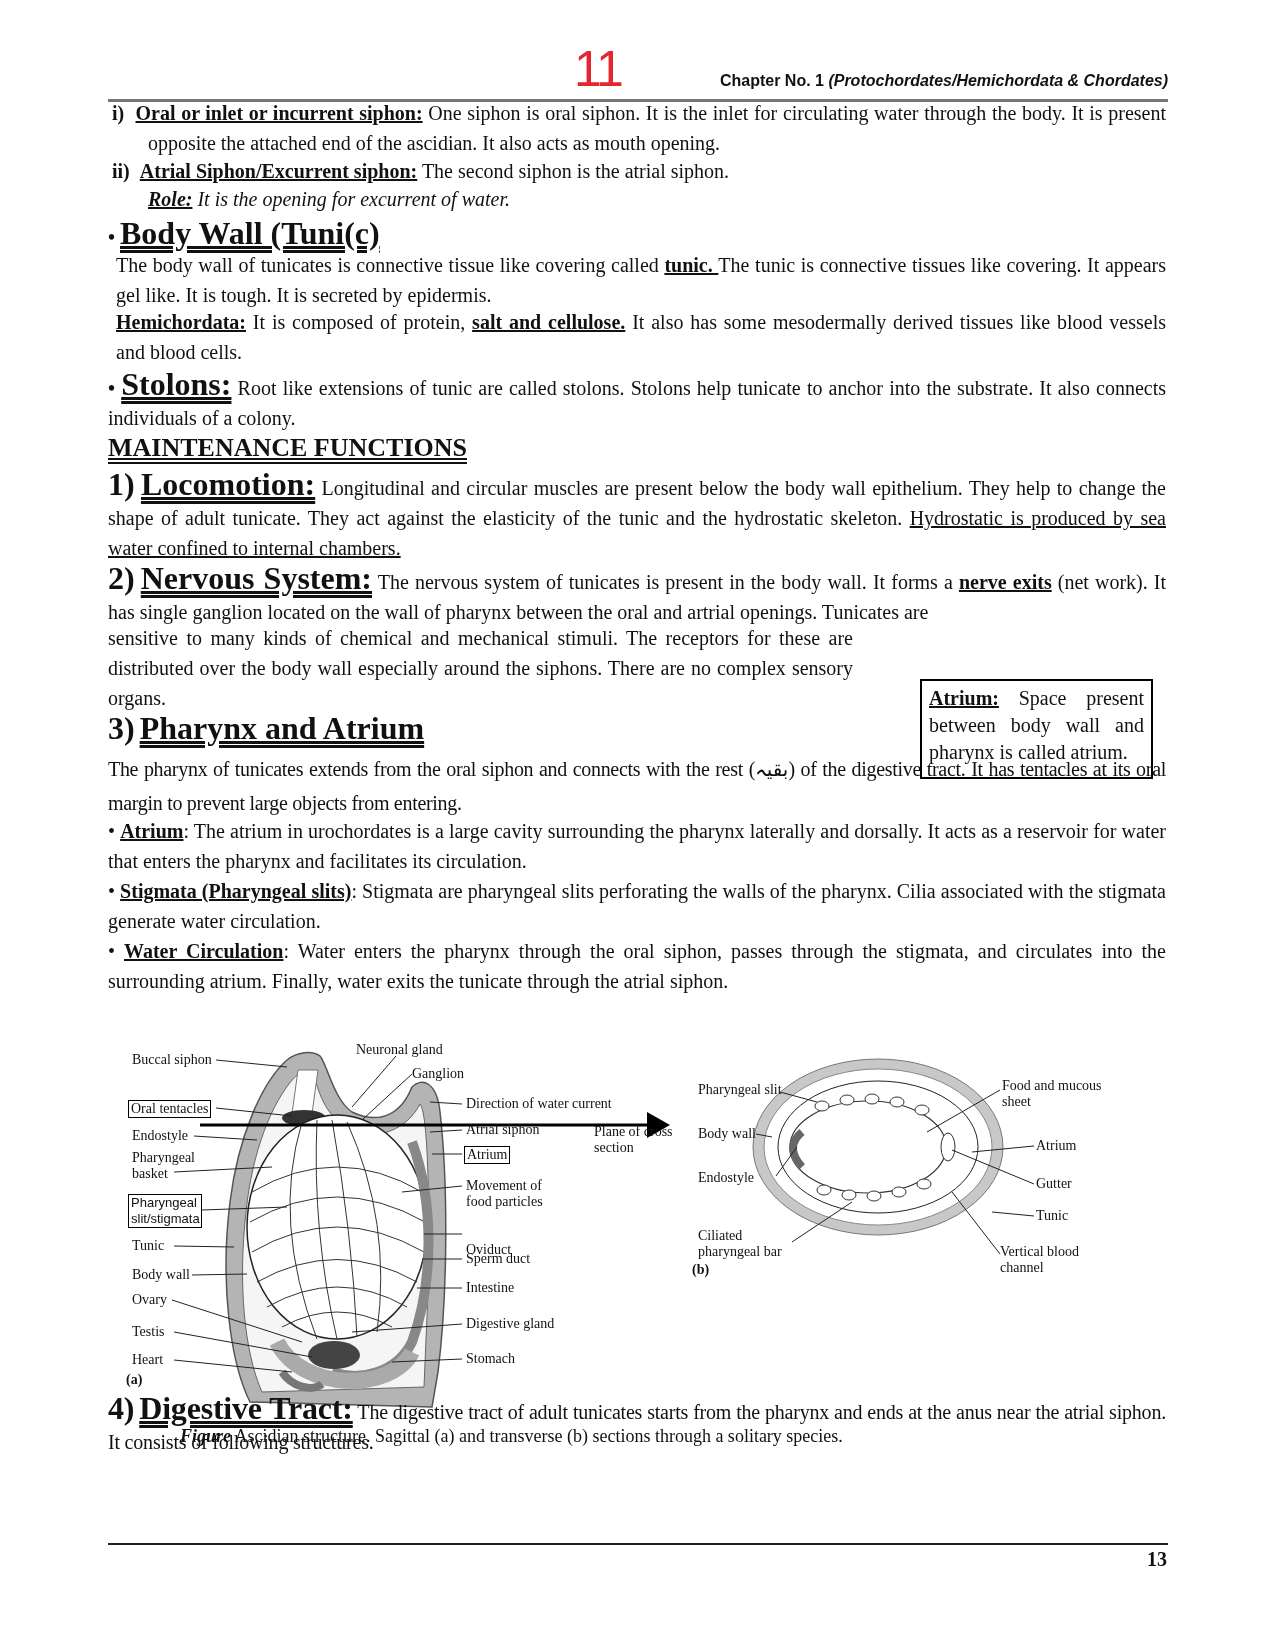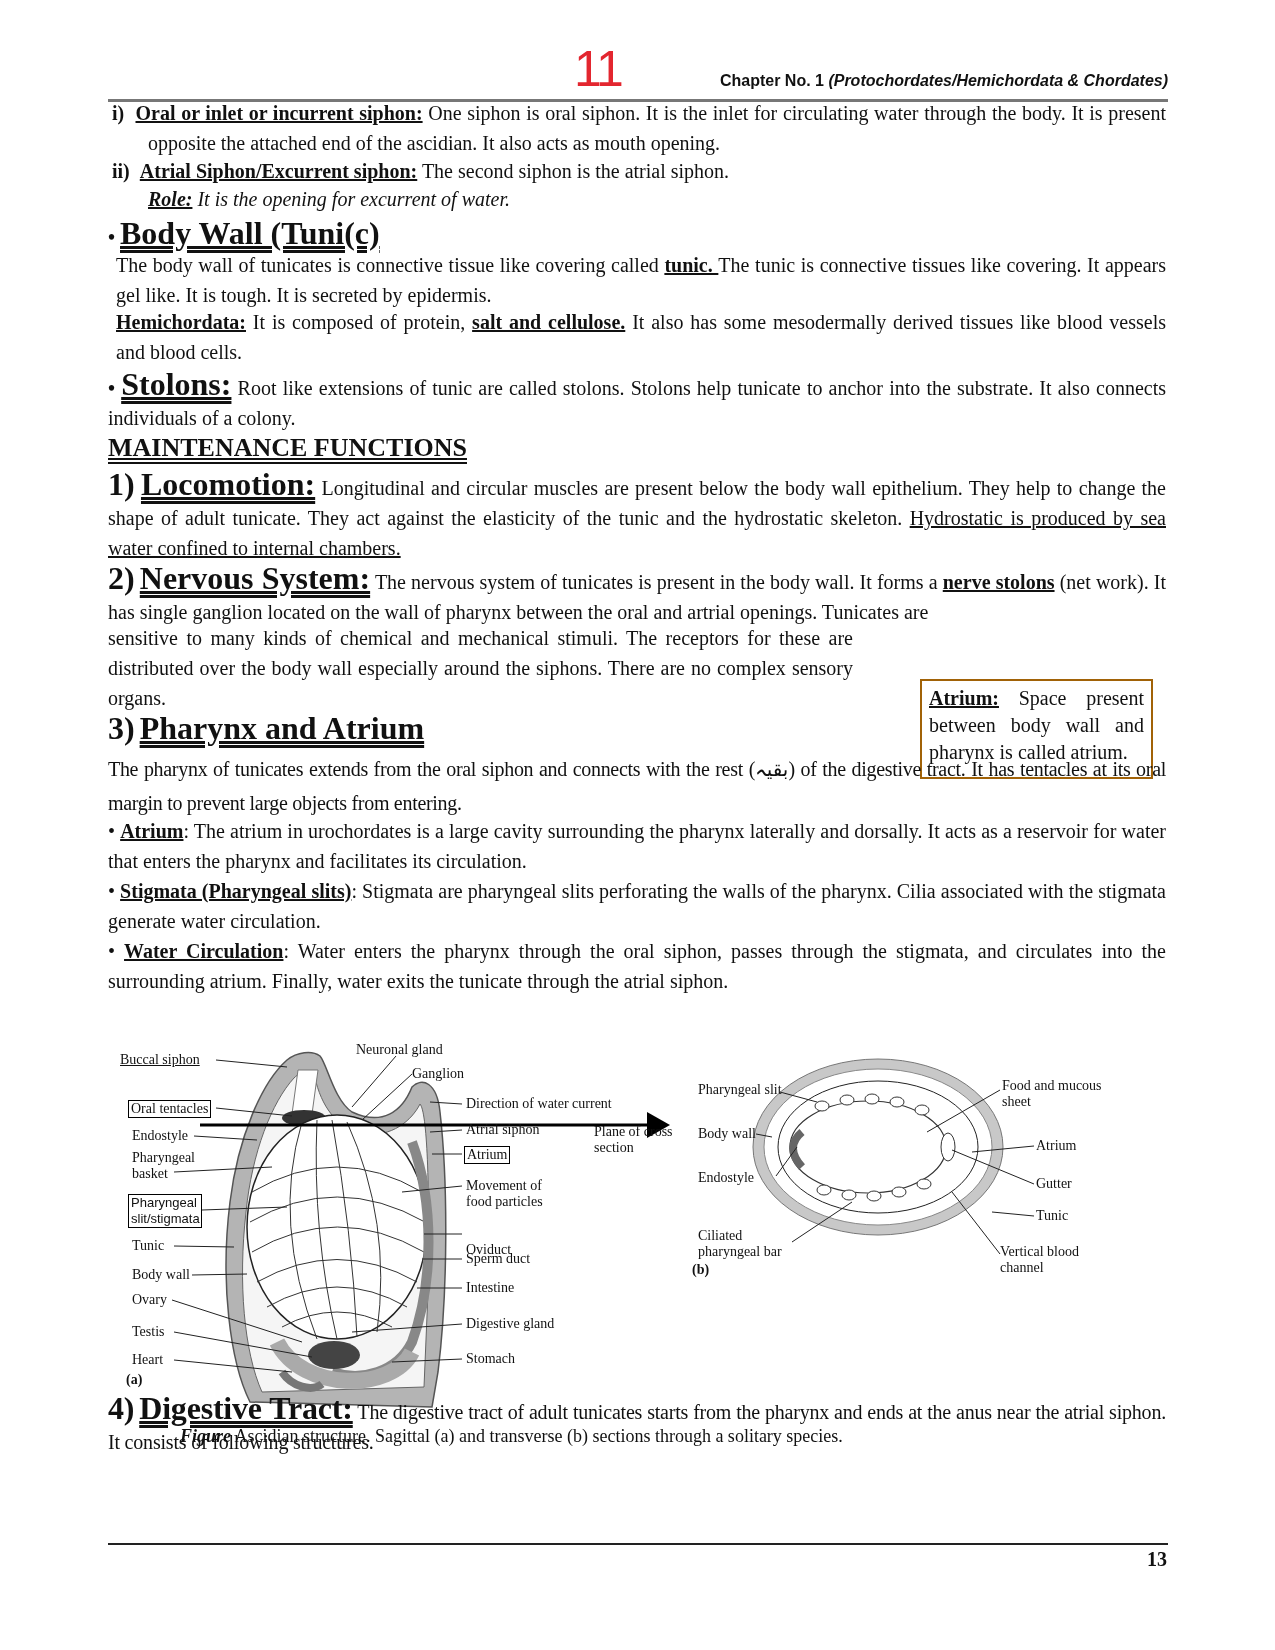"nerve stolons" span.b { text: stolons -> exits }
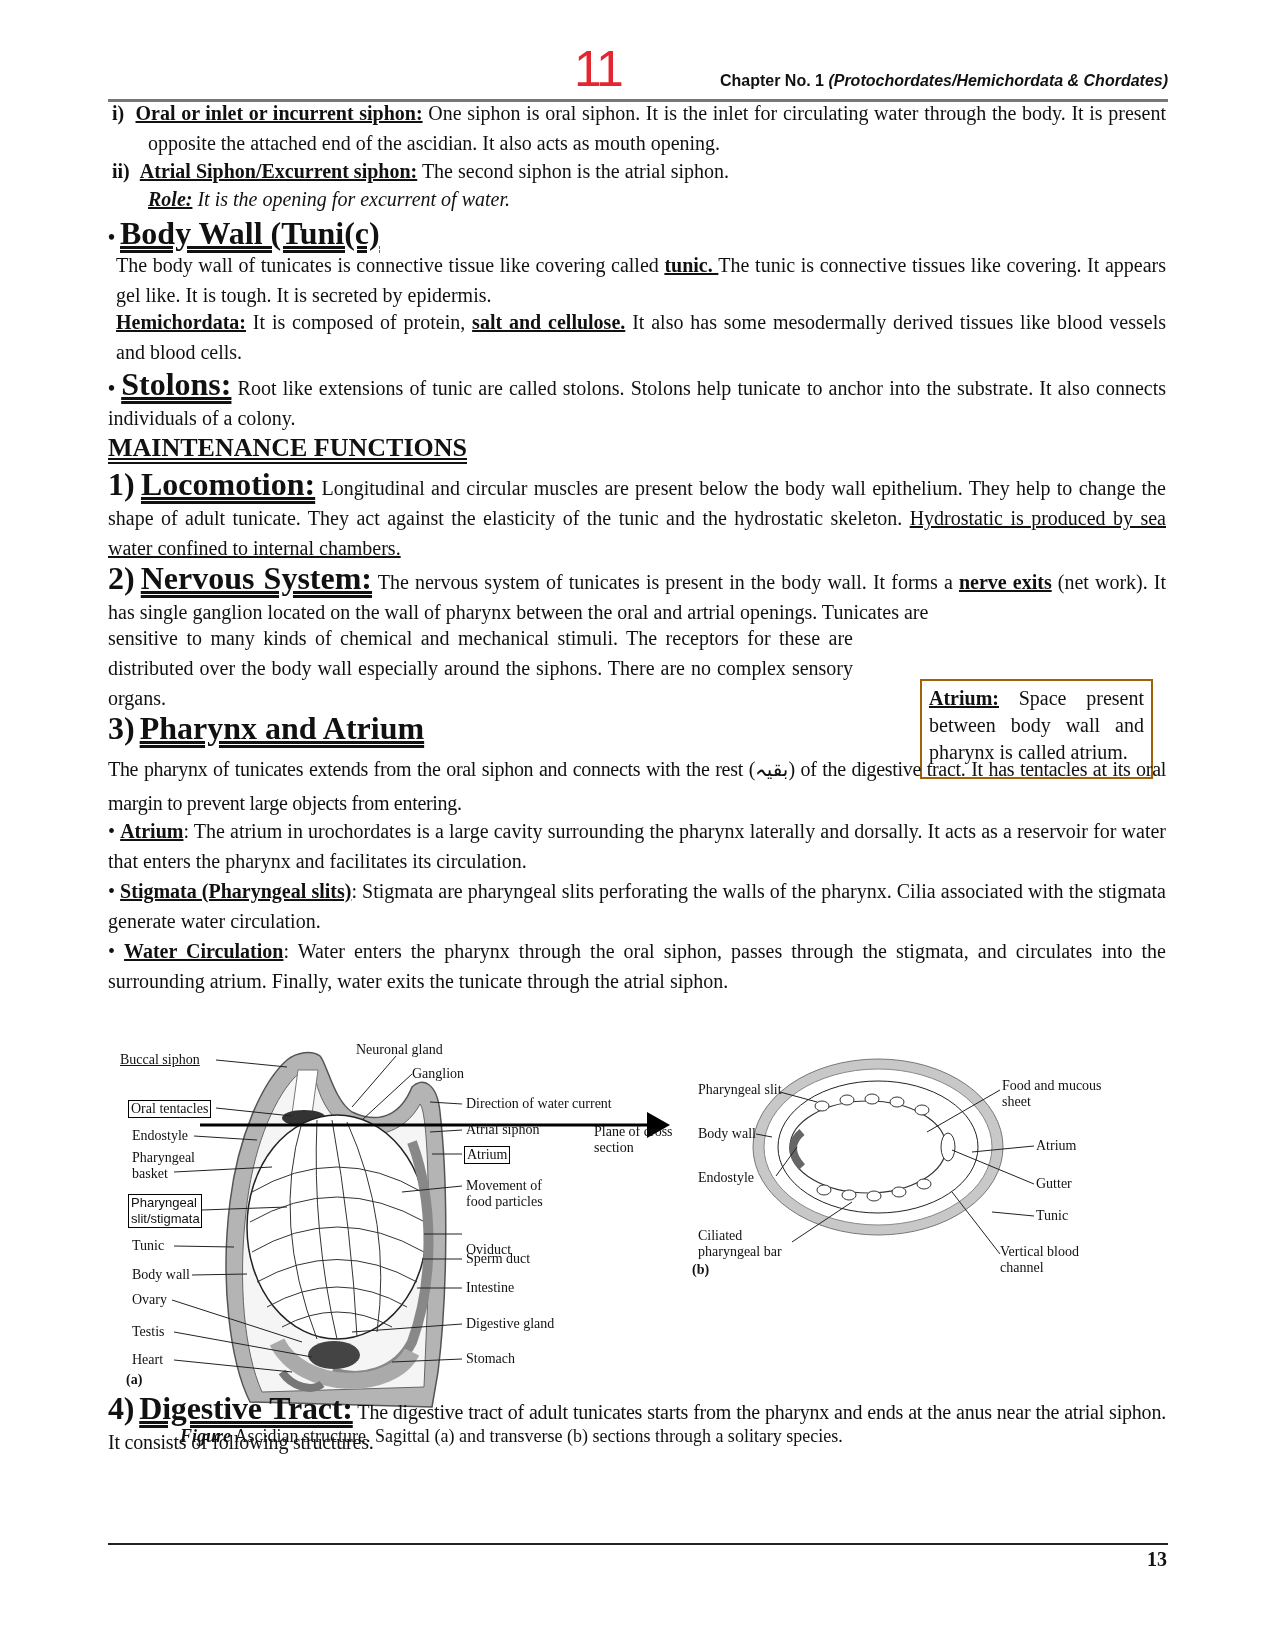"Atrium: Space present between body" .atrium-box { border: 2px solid #a16207 -> 2px solid #000000 }
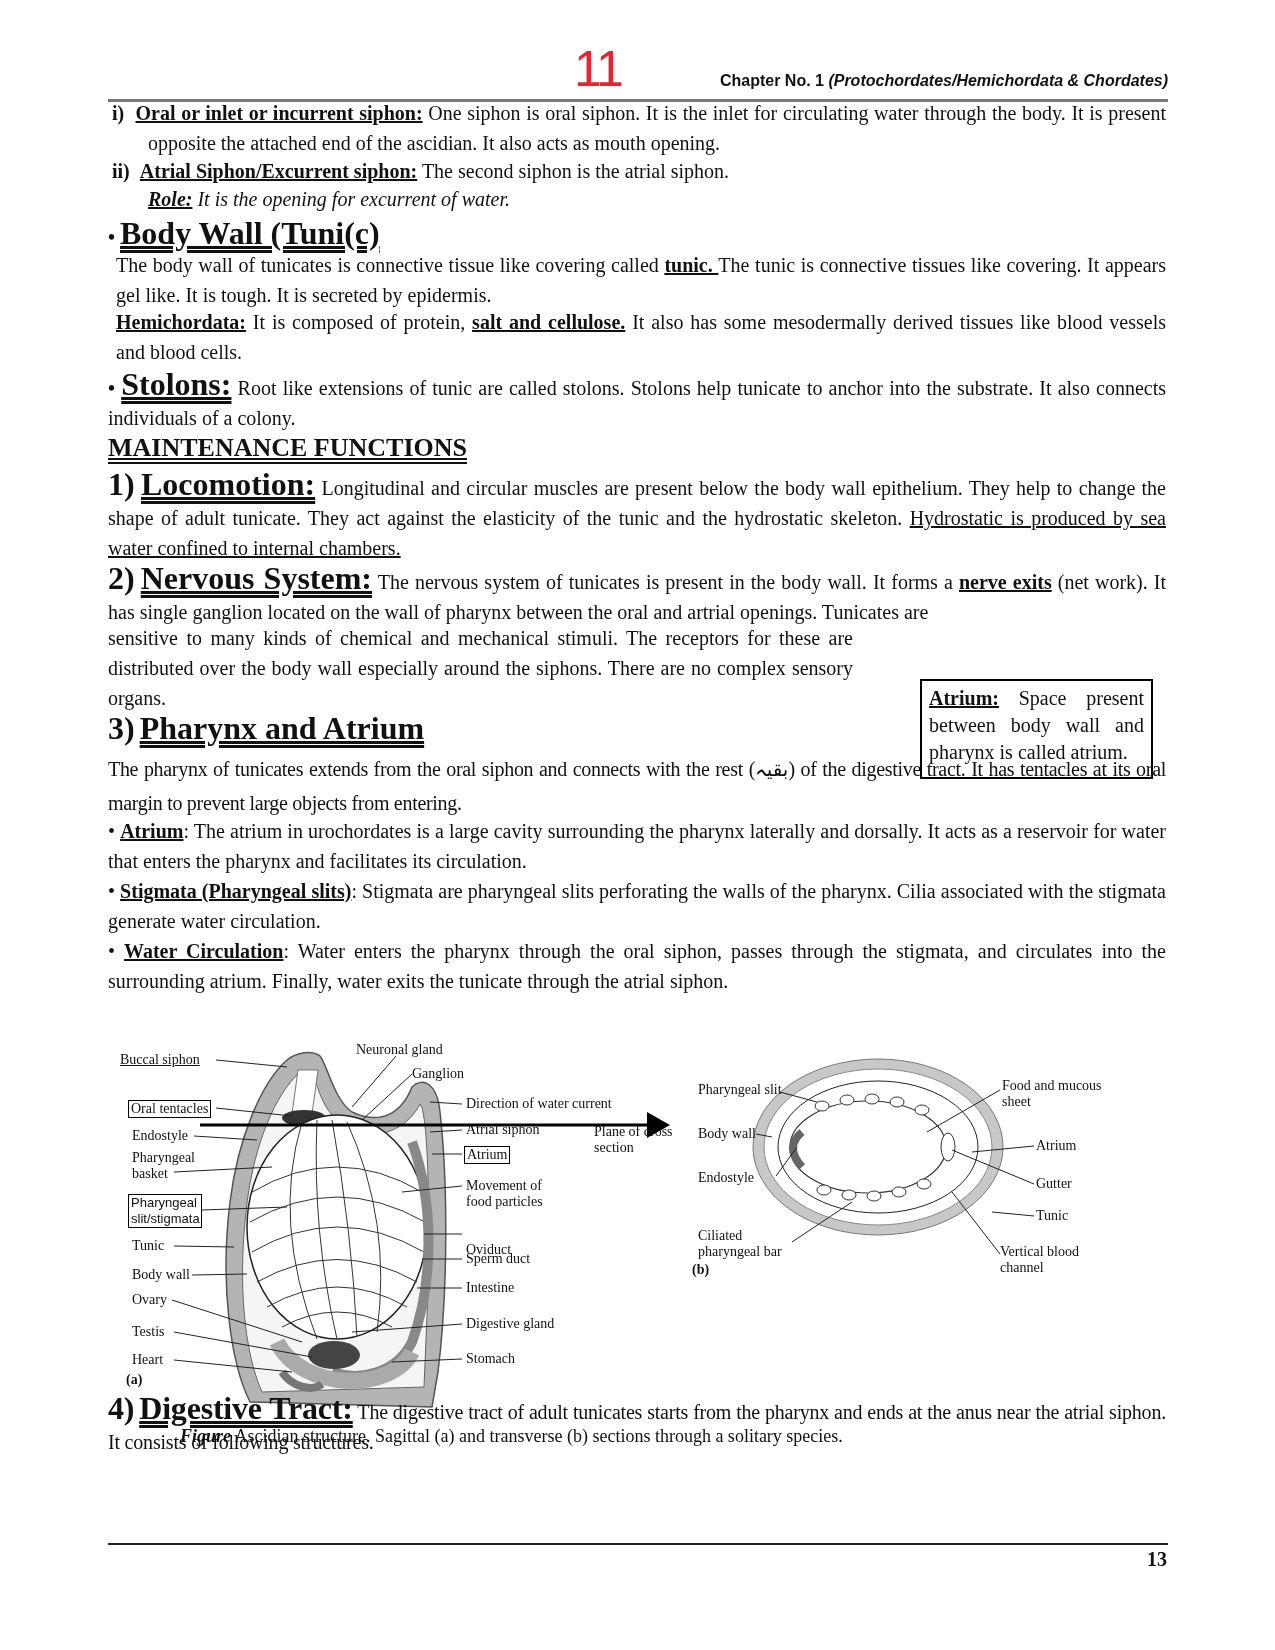"Buccal siphon" span.lbl { left: 8px -> 20px; text-decoration: underline -> none }
